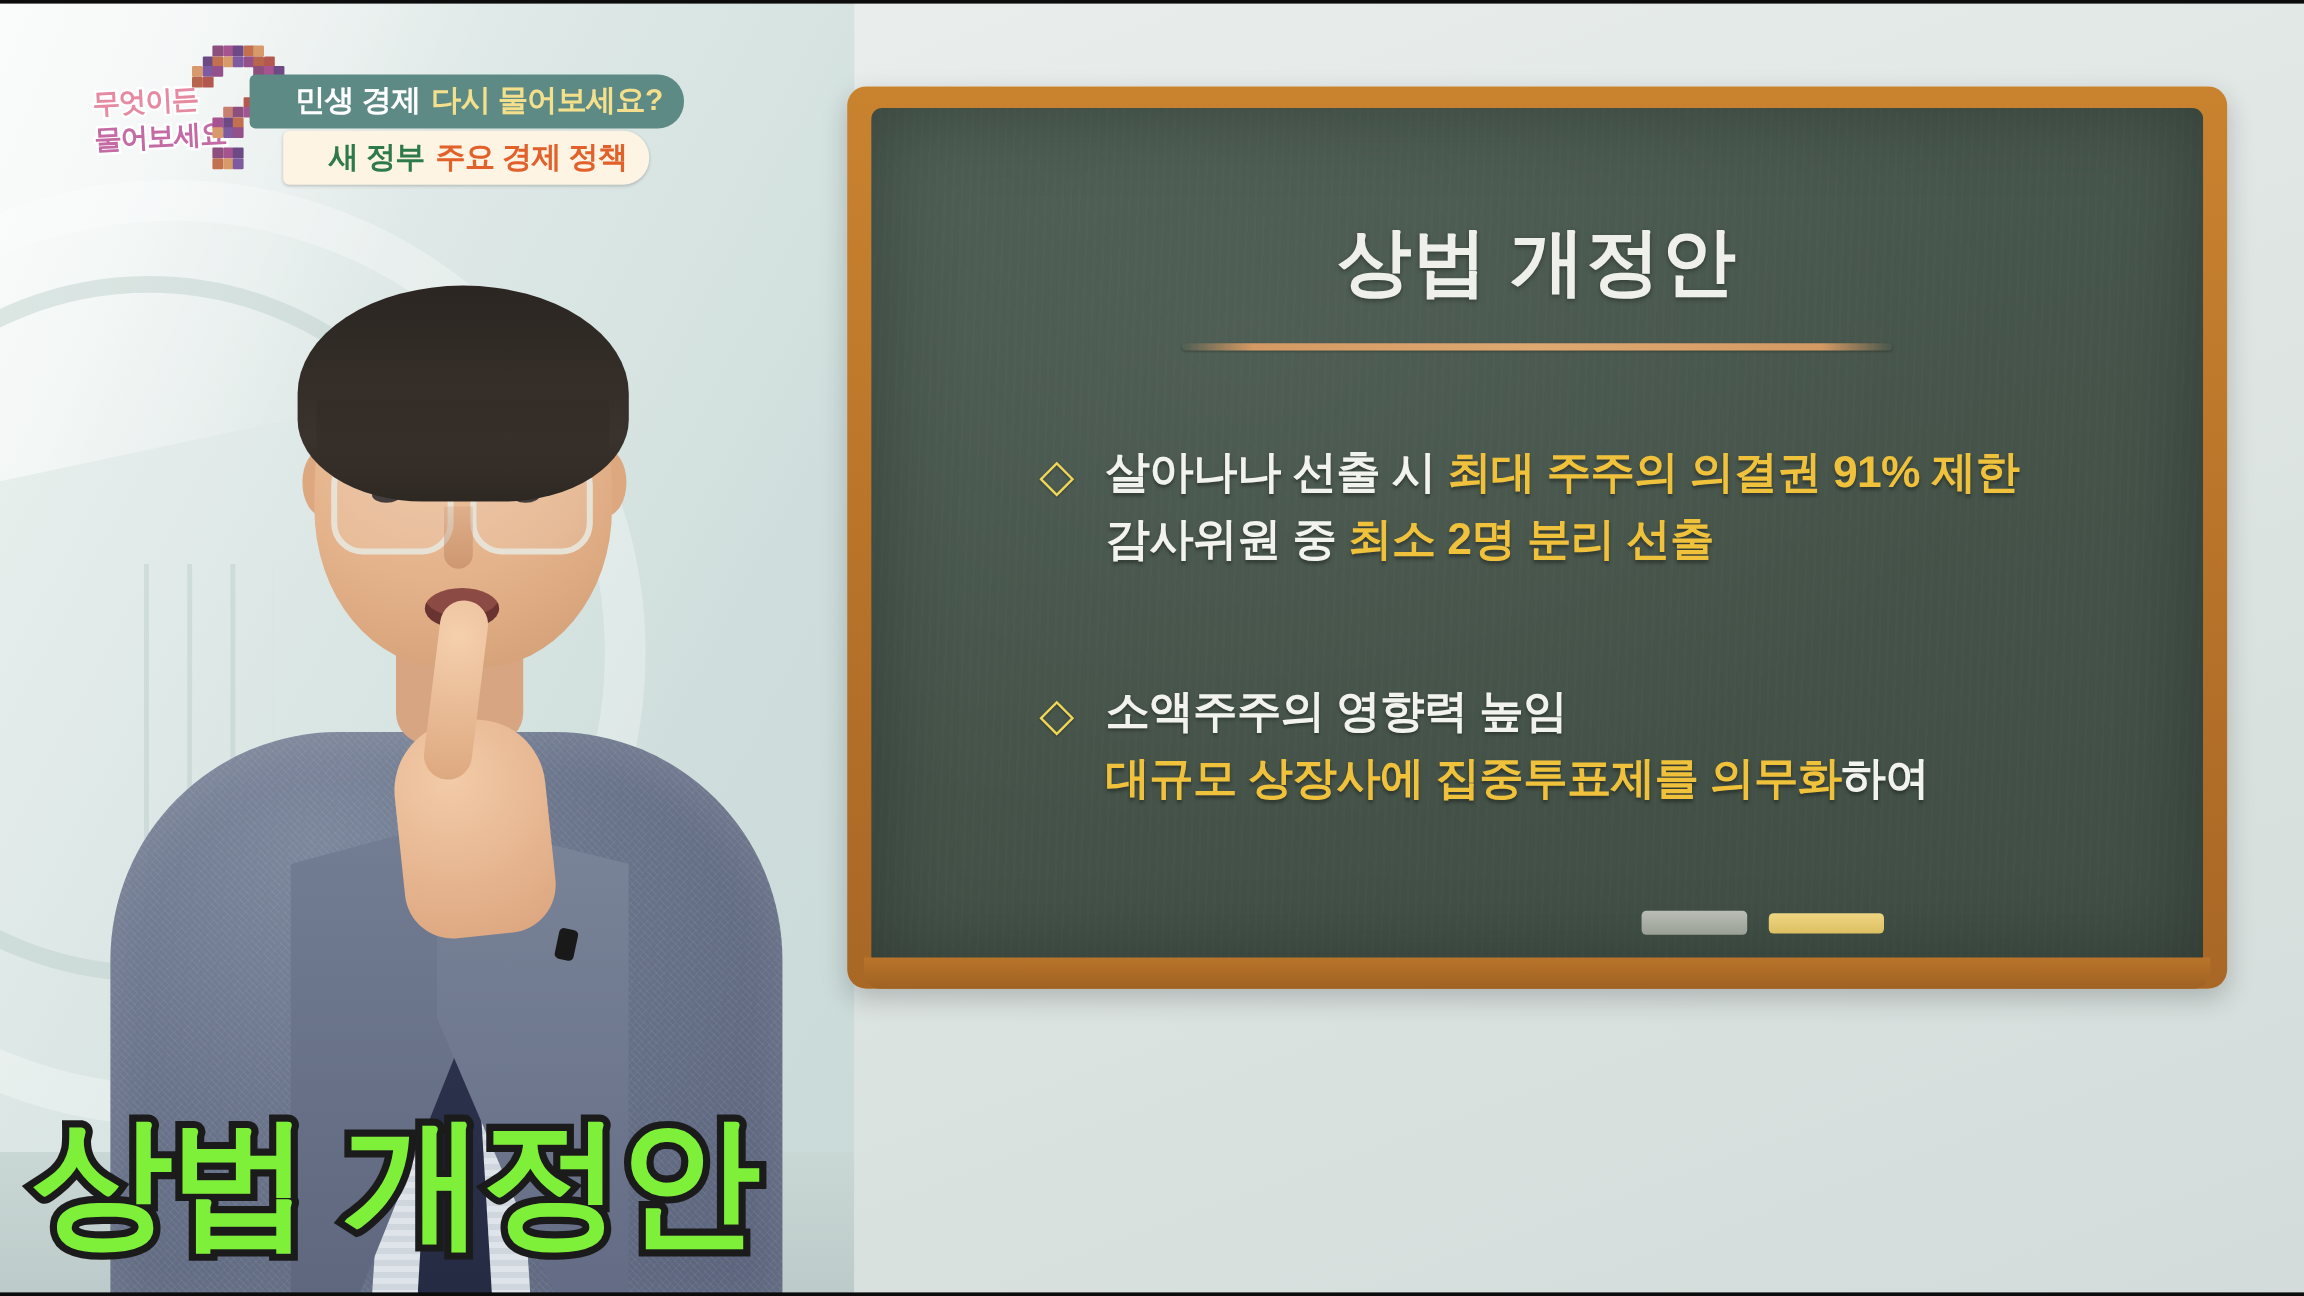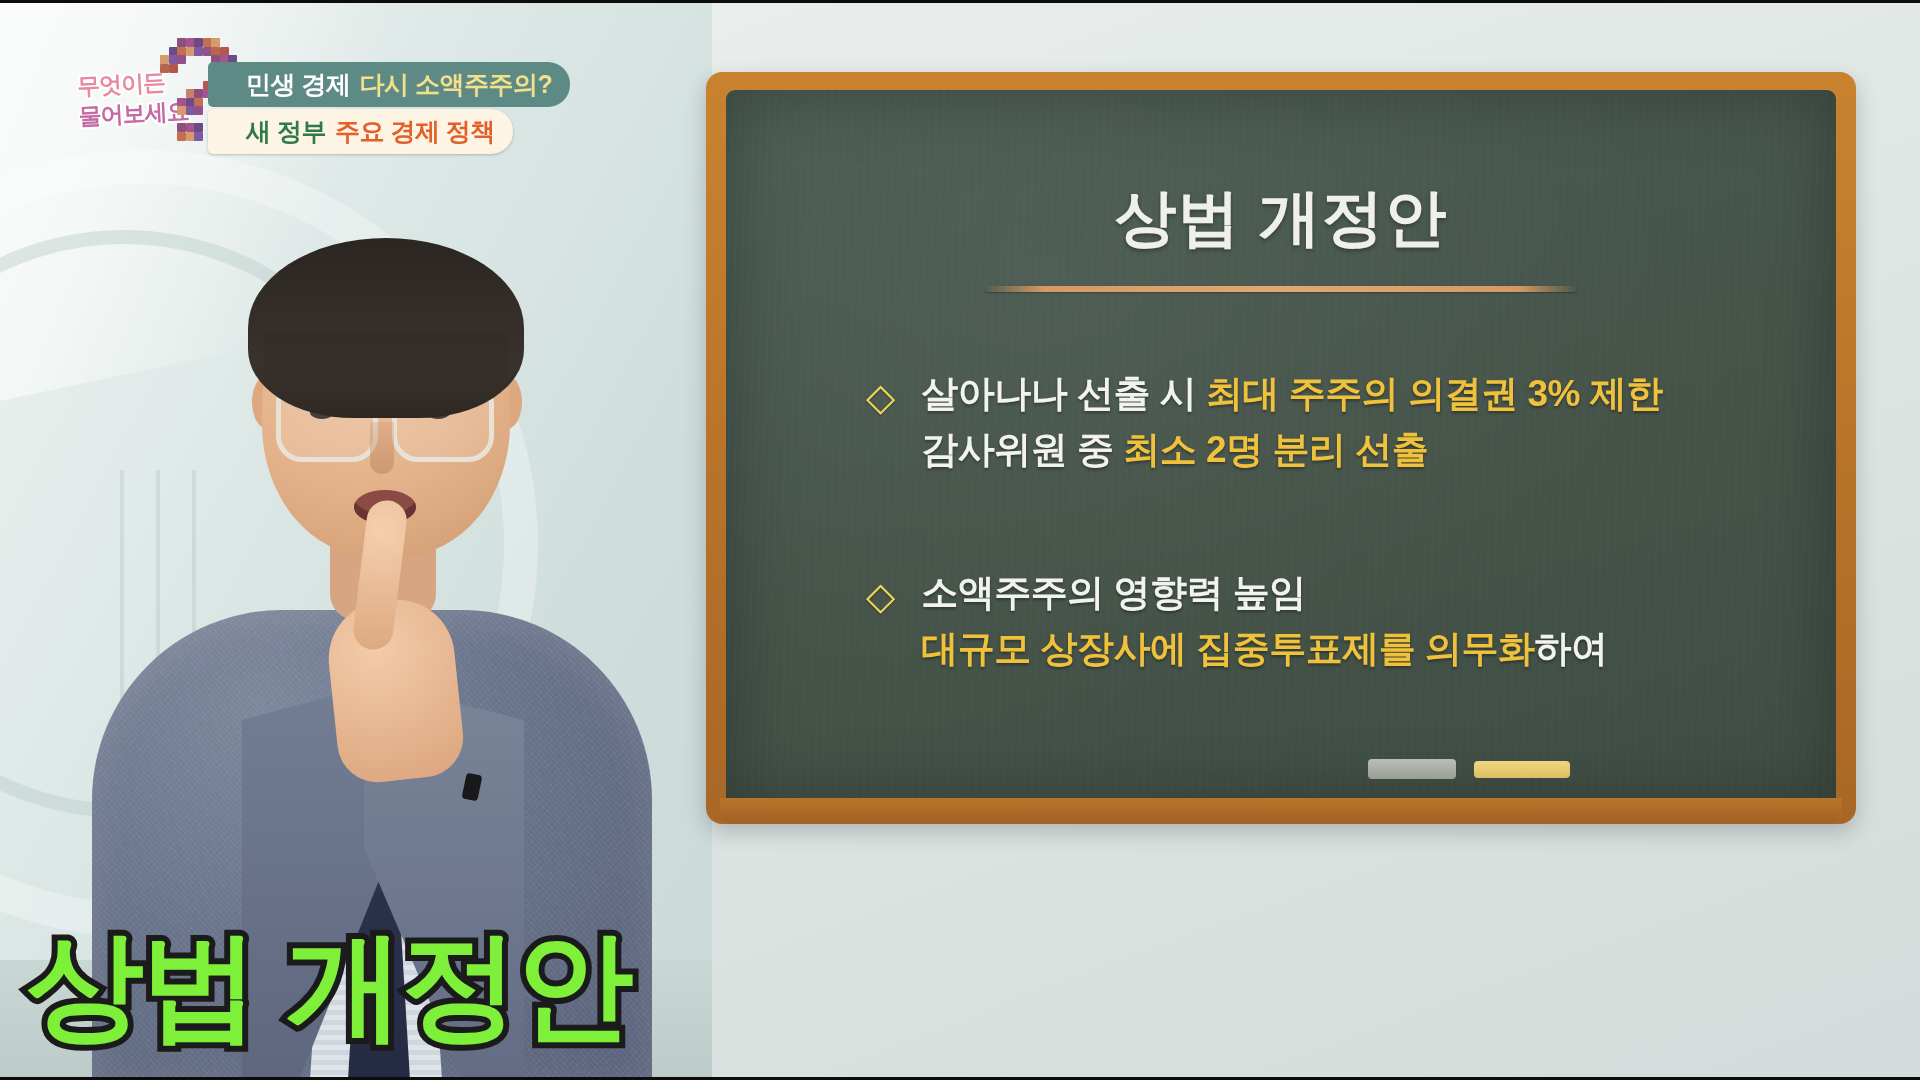"다시 소액주주의?" span.bt { text: 소액주주의 -> 물어보세요 }
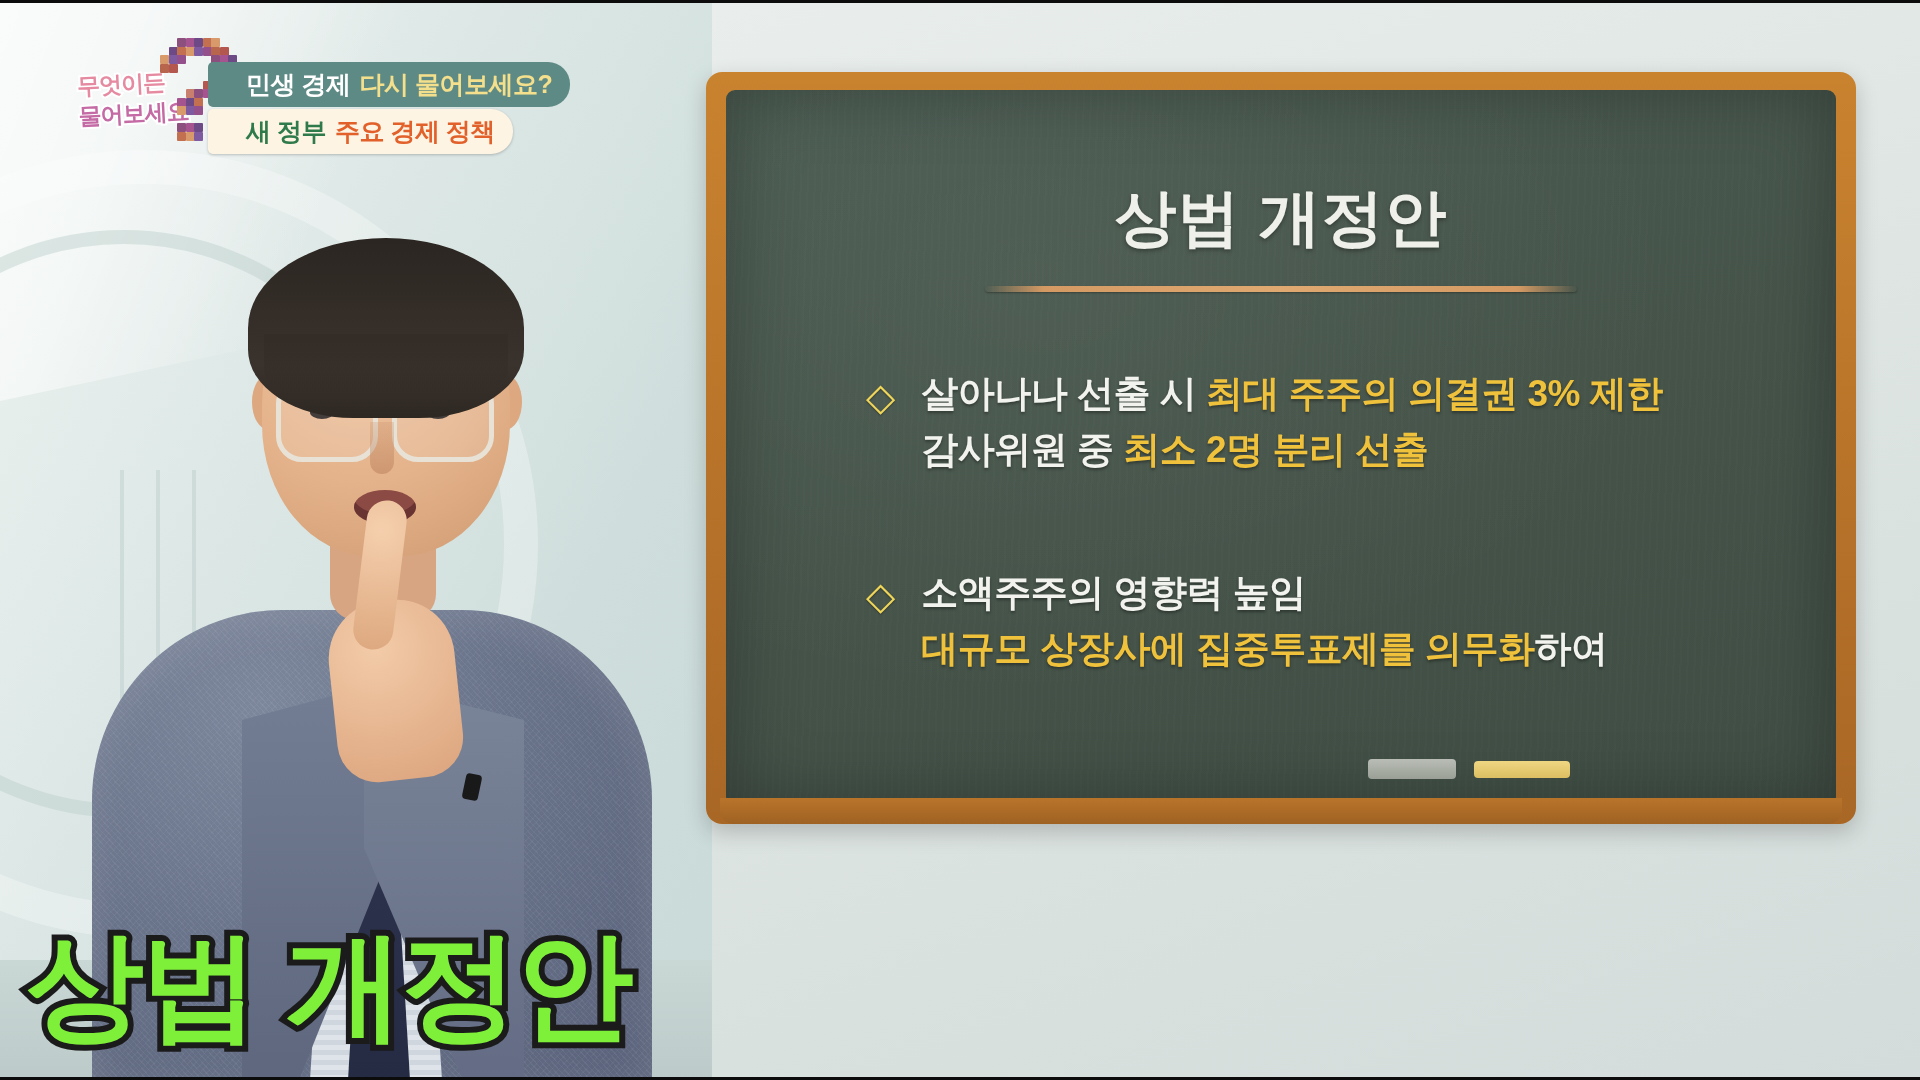"새 정부" .bar2 { margin-left: none -> 28px }
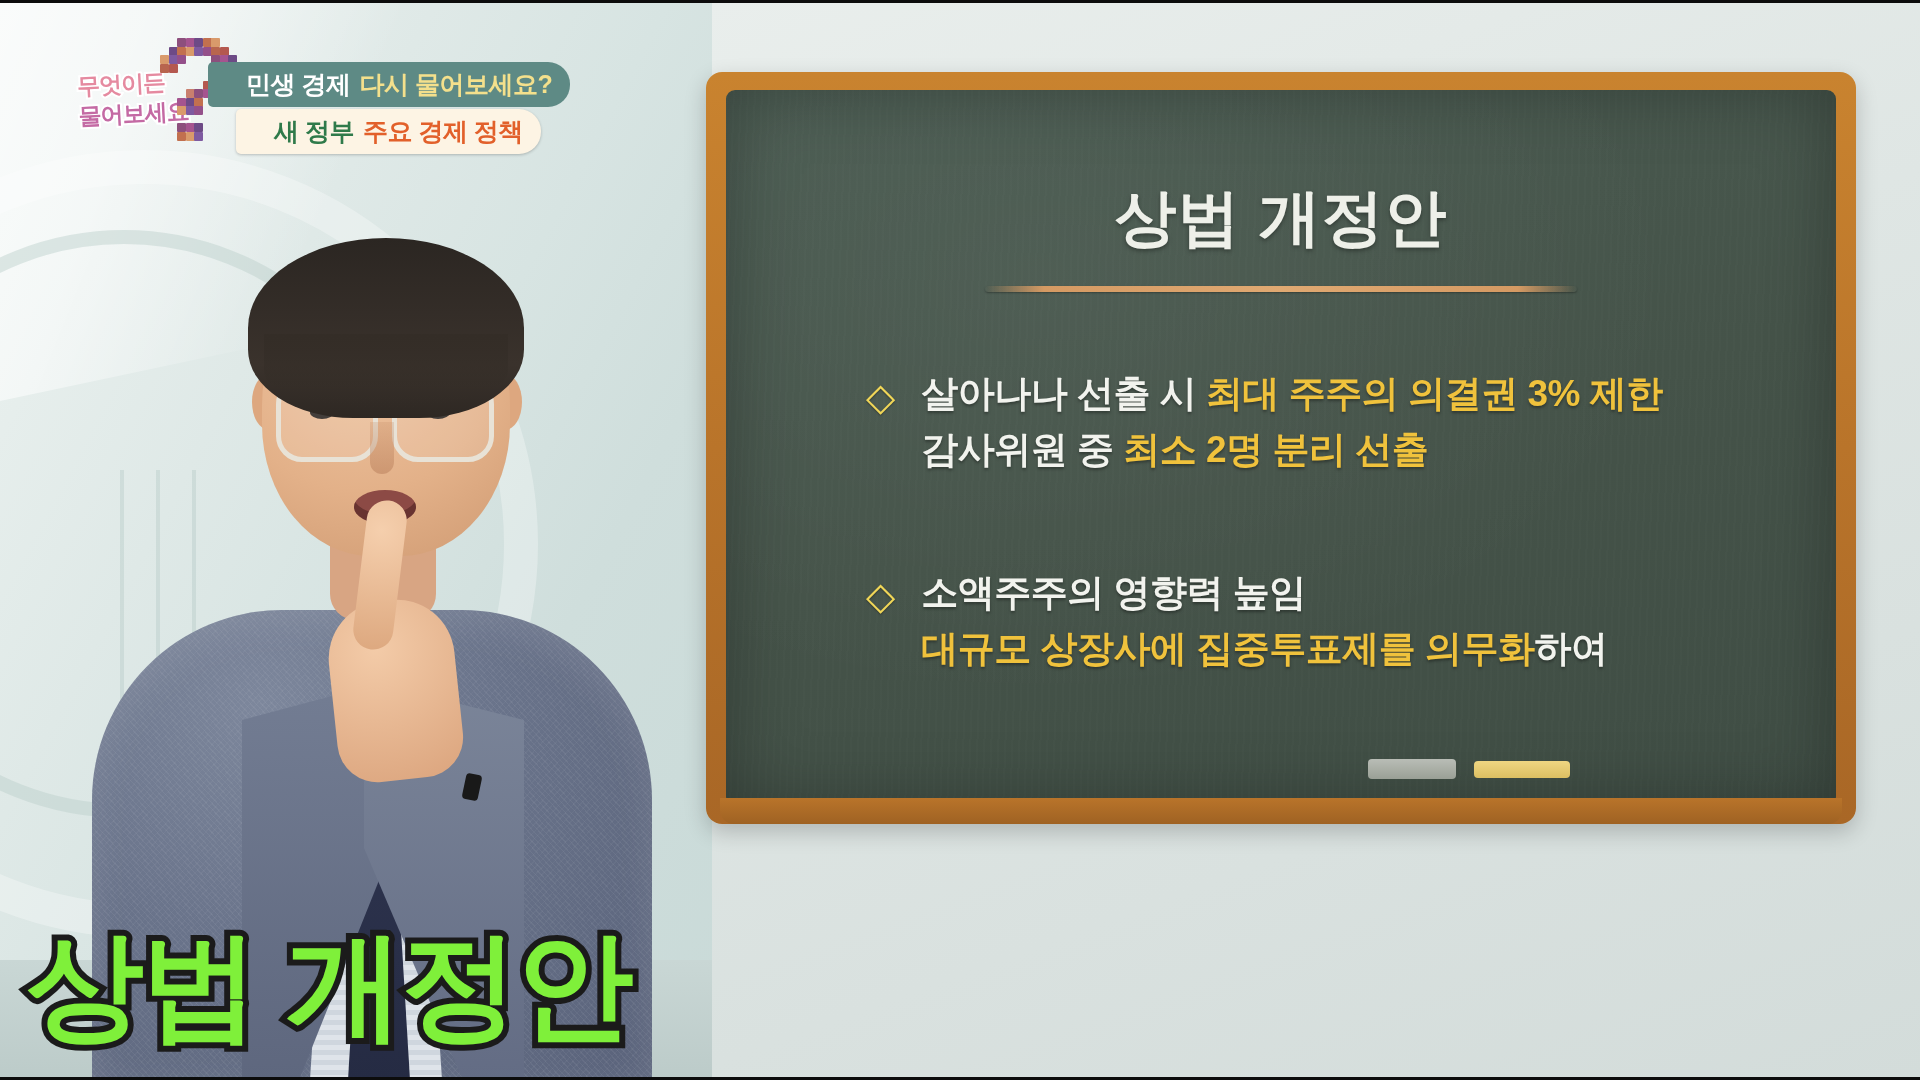"최대 주주의 의결권 3% 제한" span.hl { text: 3% -> 91% }
